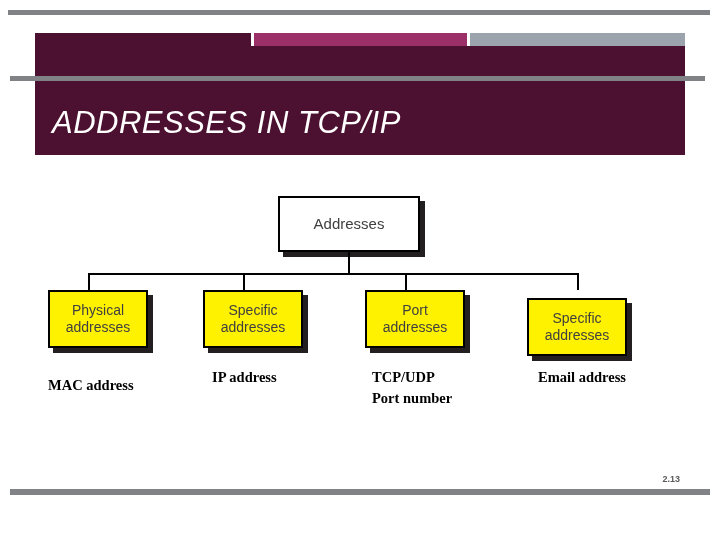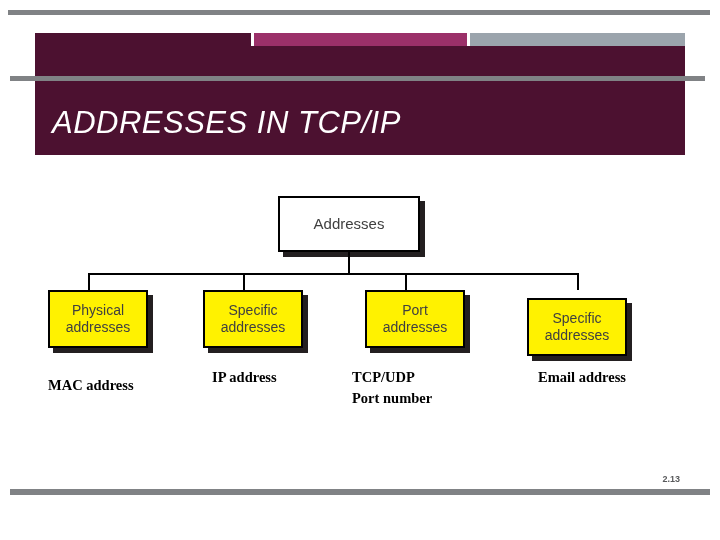"TCP/UDP" .cap-3 { left: 352px -> 372px }
